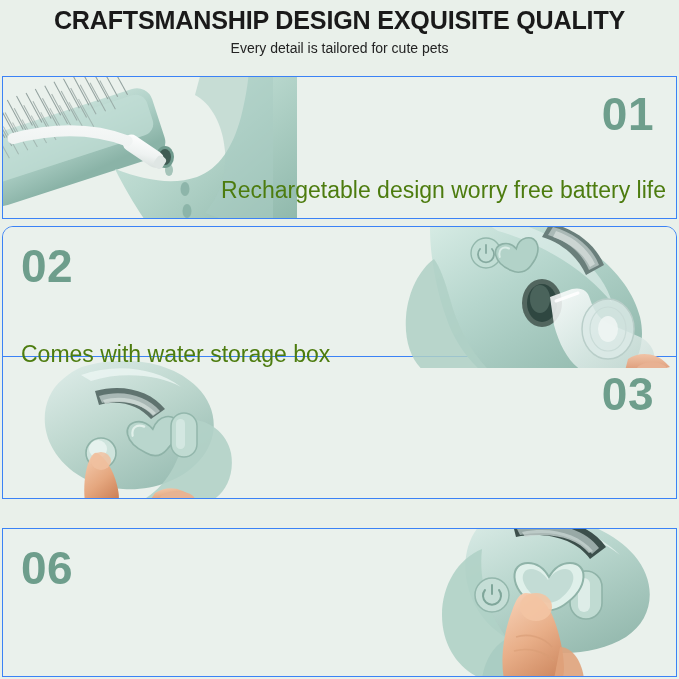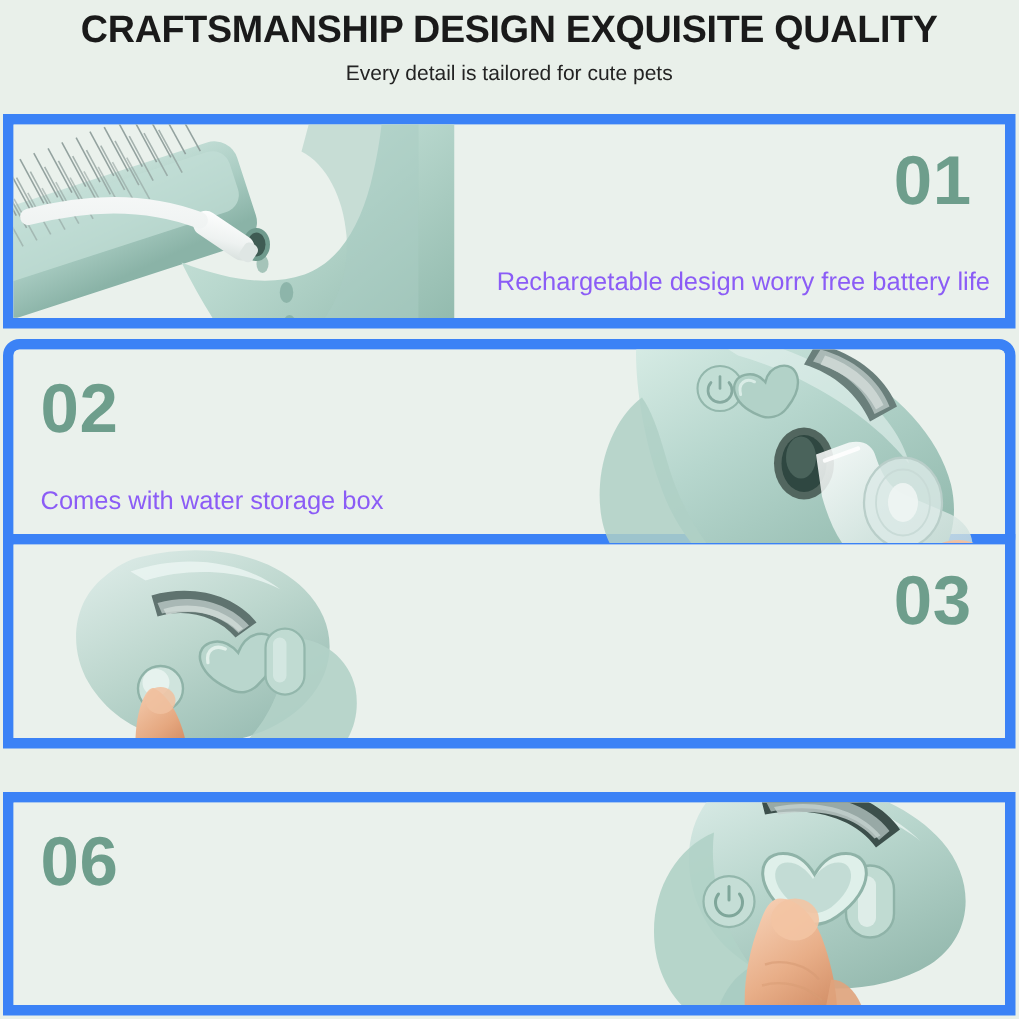"01" .panel { border: 7px solid #3b82f6 -> 1px solid #3b82f6 }
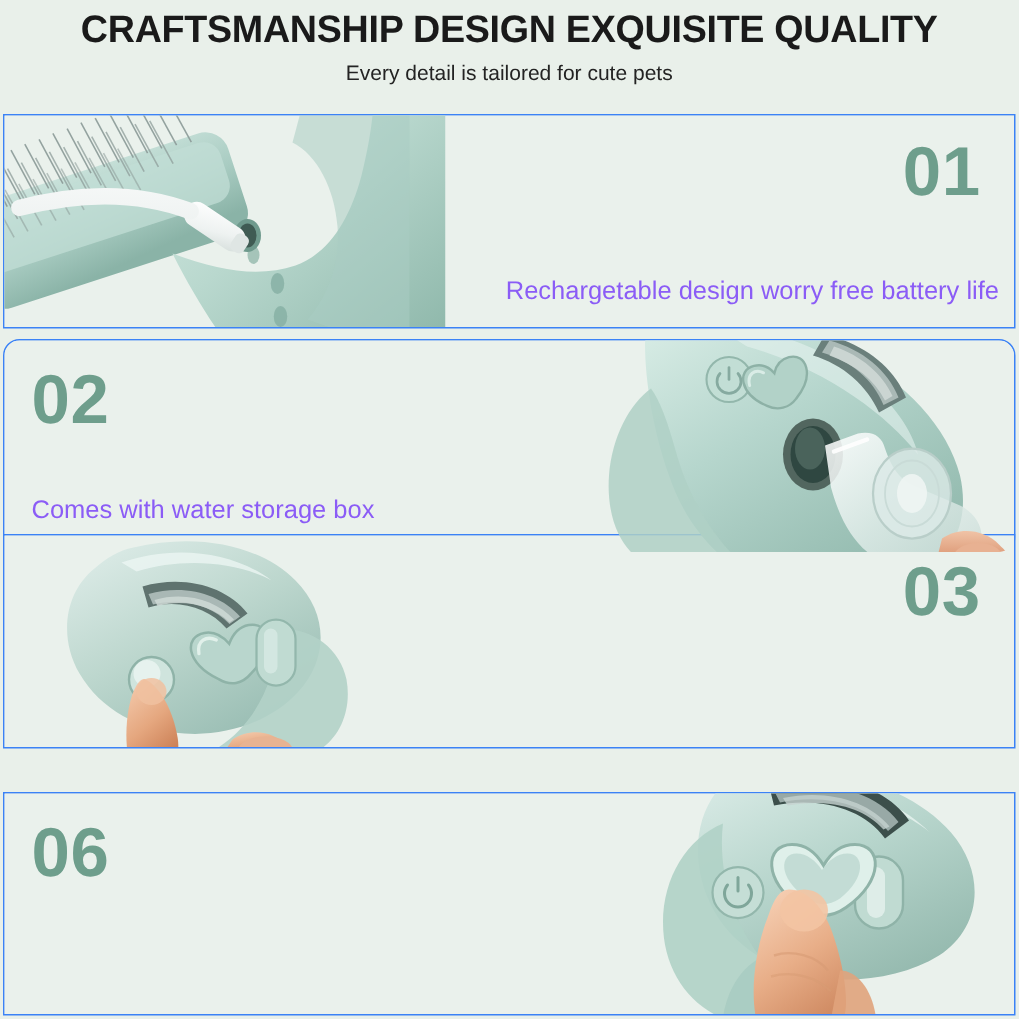"Rechargetable design worry free battery" .caption { color: #8b5cf6 -> #4d7c0f; font-size: 17px -> 23px }
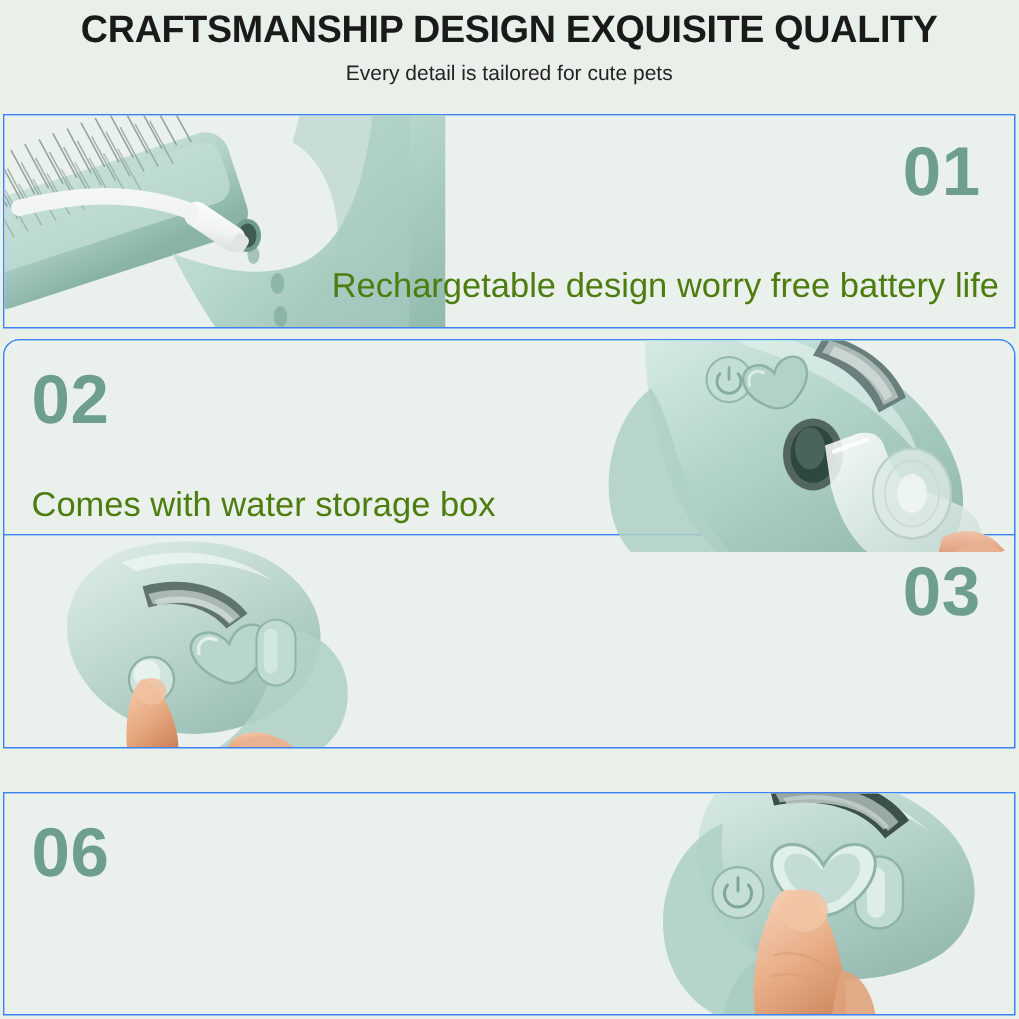"Comes with water storage box" .cap-left { bottom: 18px -> 0 }
